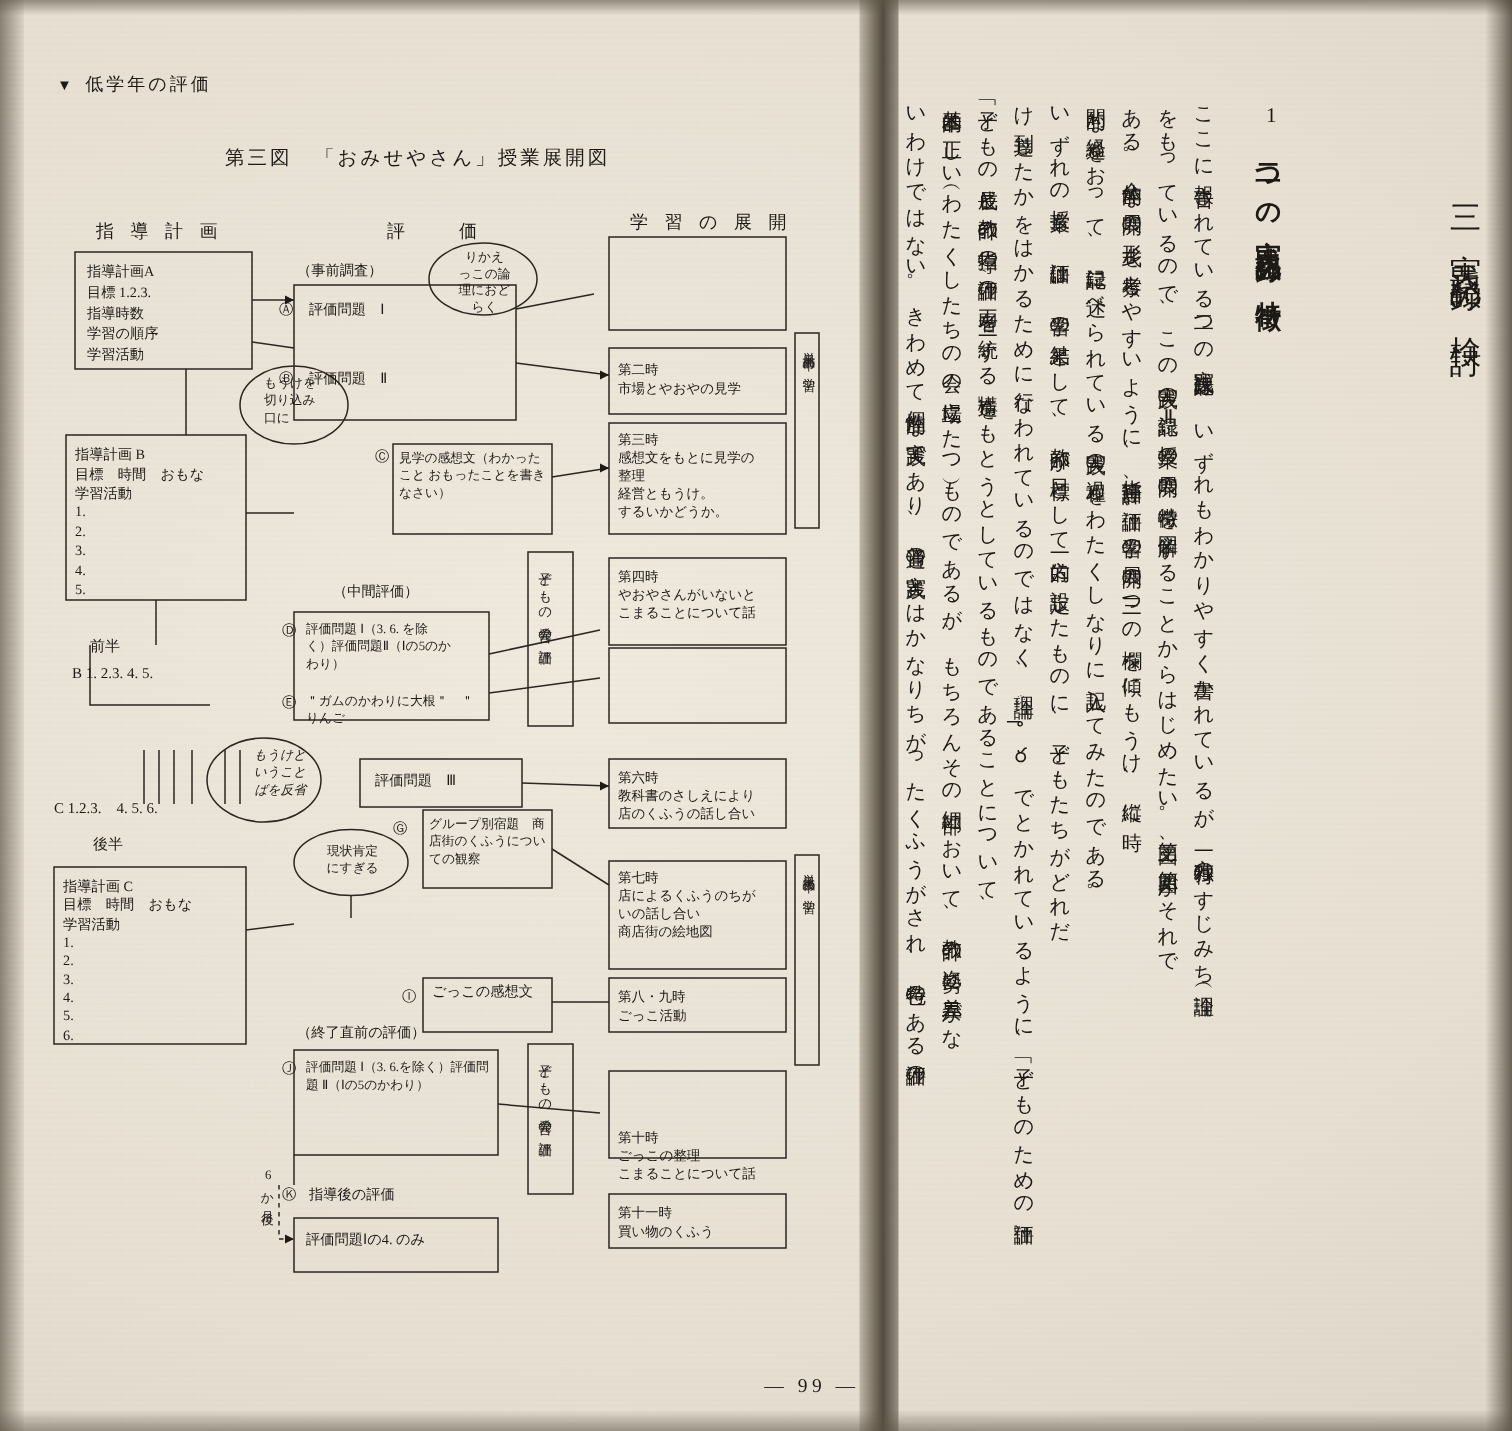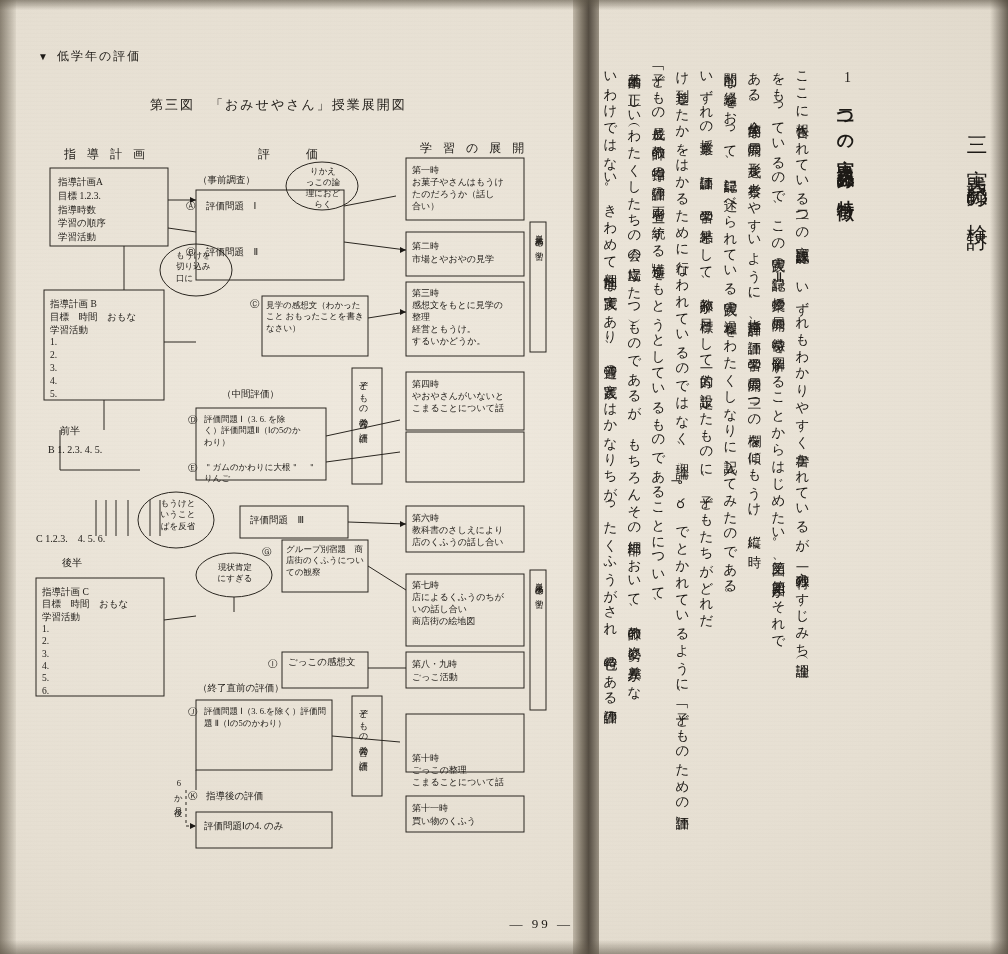"第一時" div { html: <div> <div>第一時</div> <div>お菓子やさんはもうけ</div> <div>たのだろうか（話し</div> <div>合い）</div> </div> -> none }
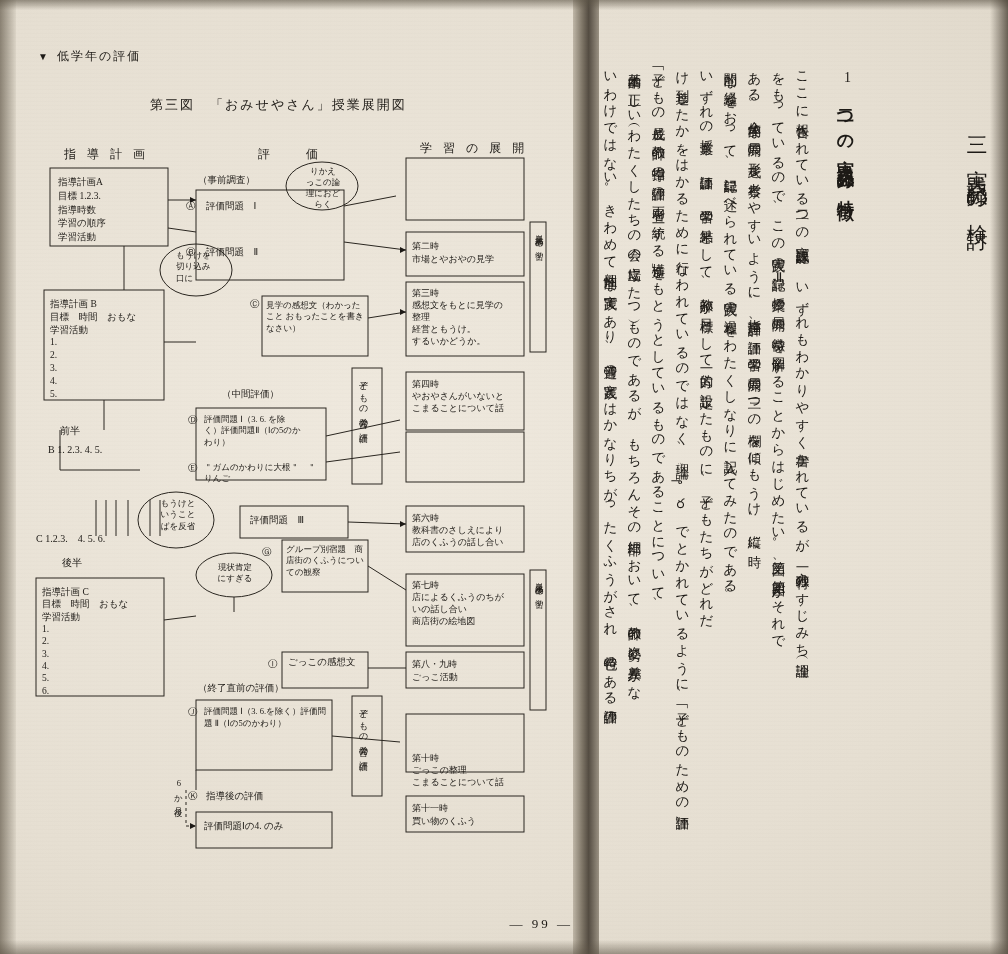"もうけと" div { font-style: none -> italic; text-align: center -> right }
